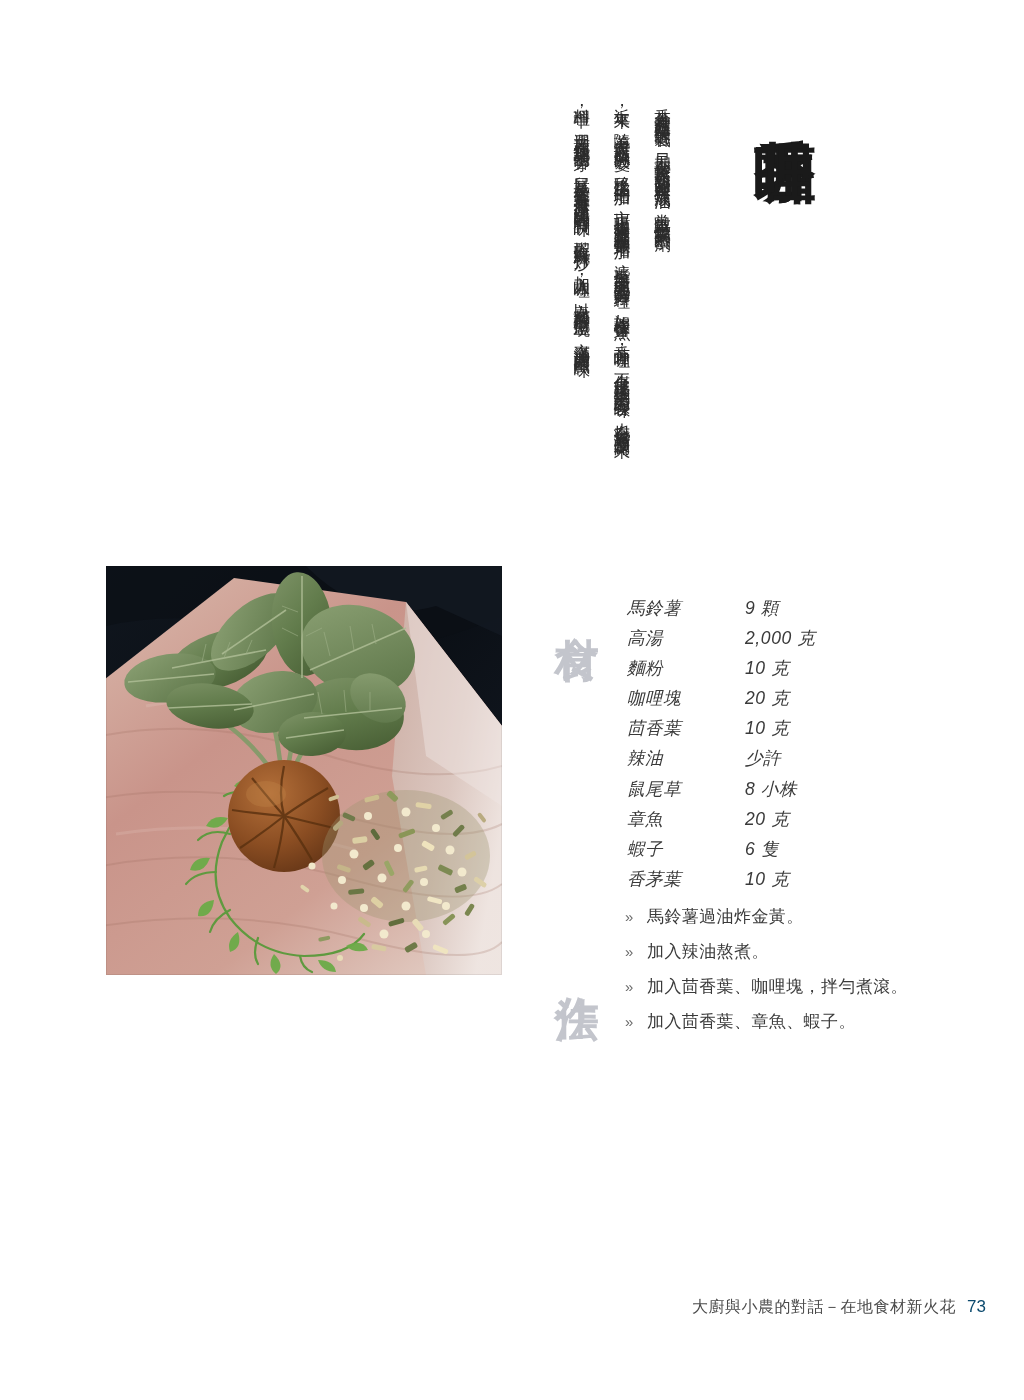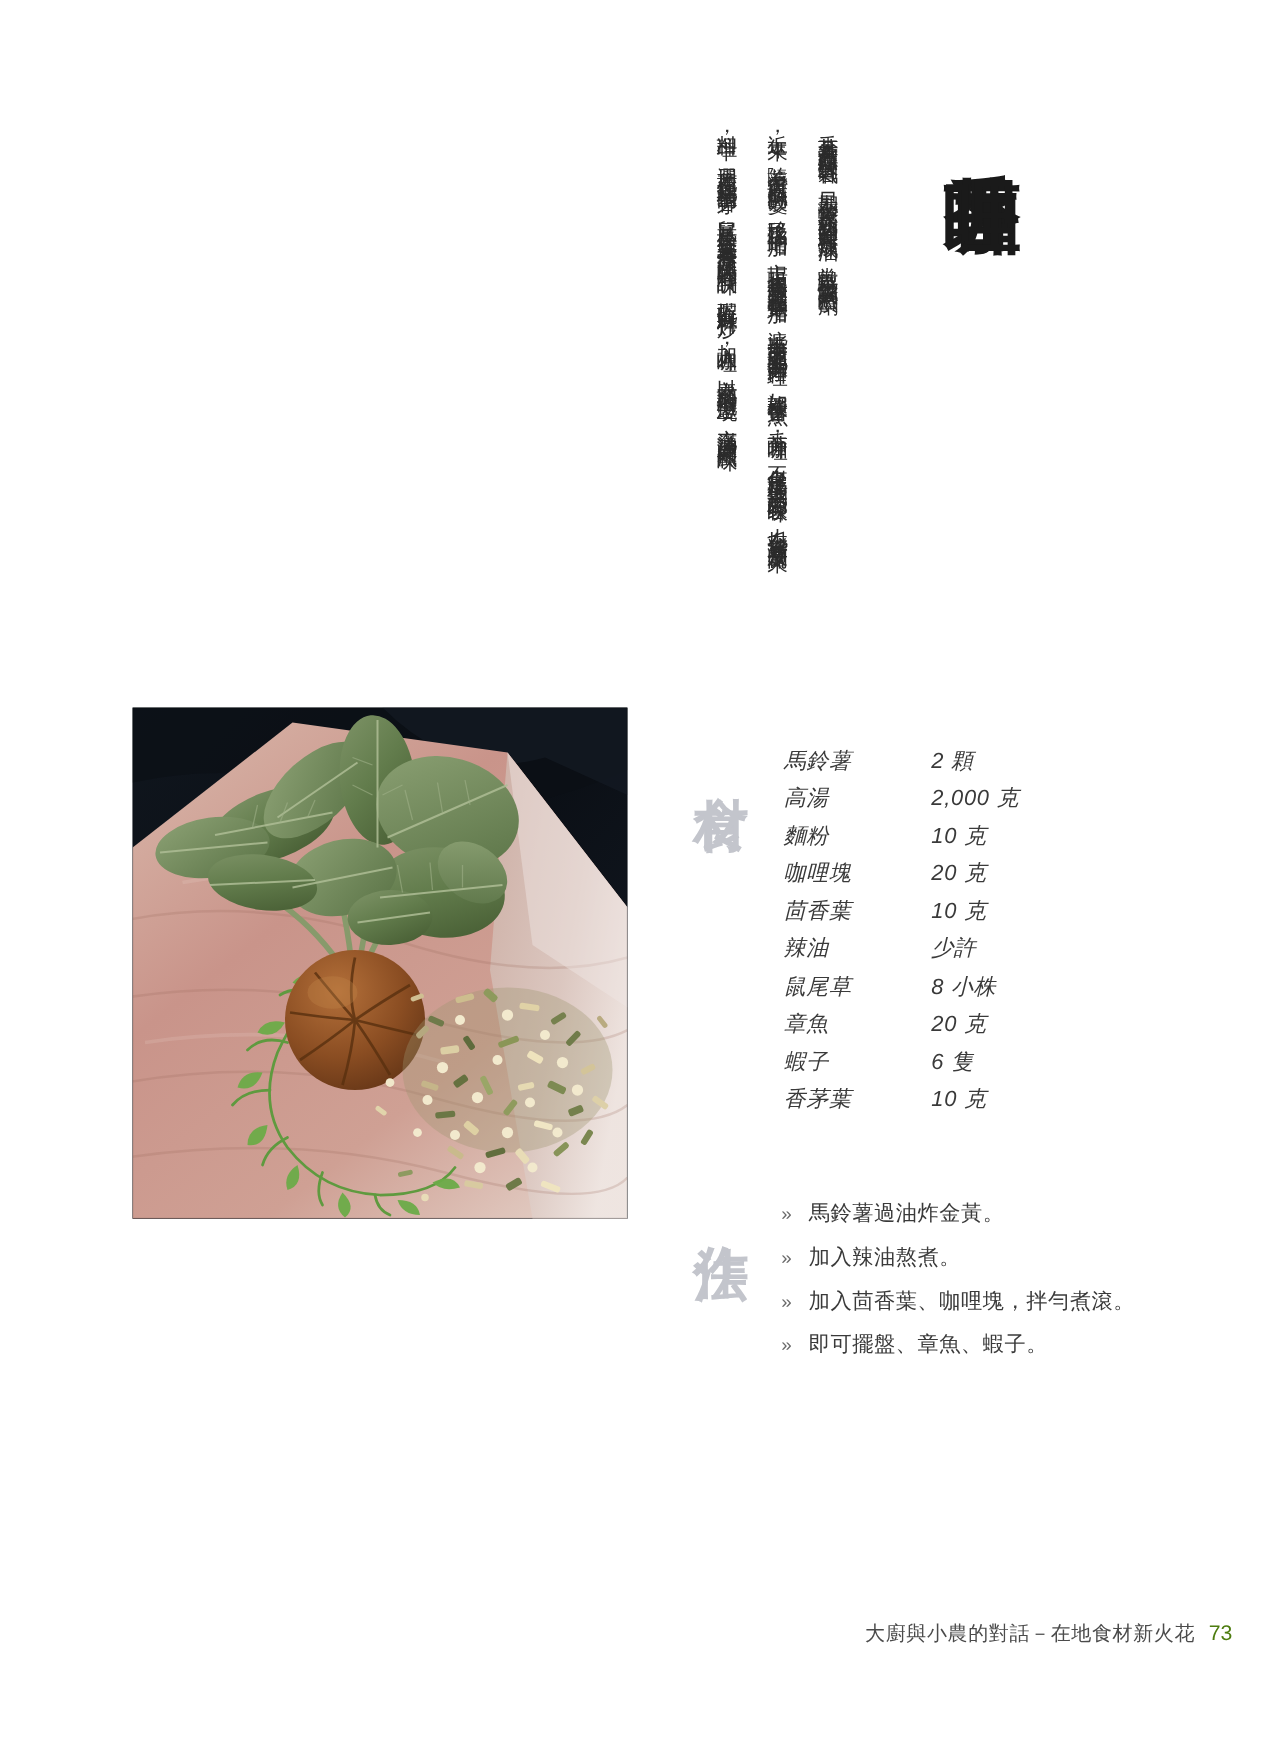"2 顆" td.ing-amount { text: 2 -> 9 }
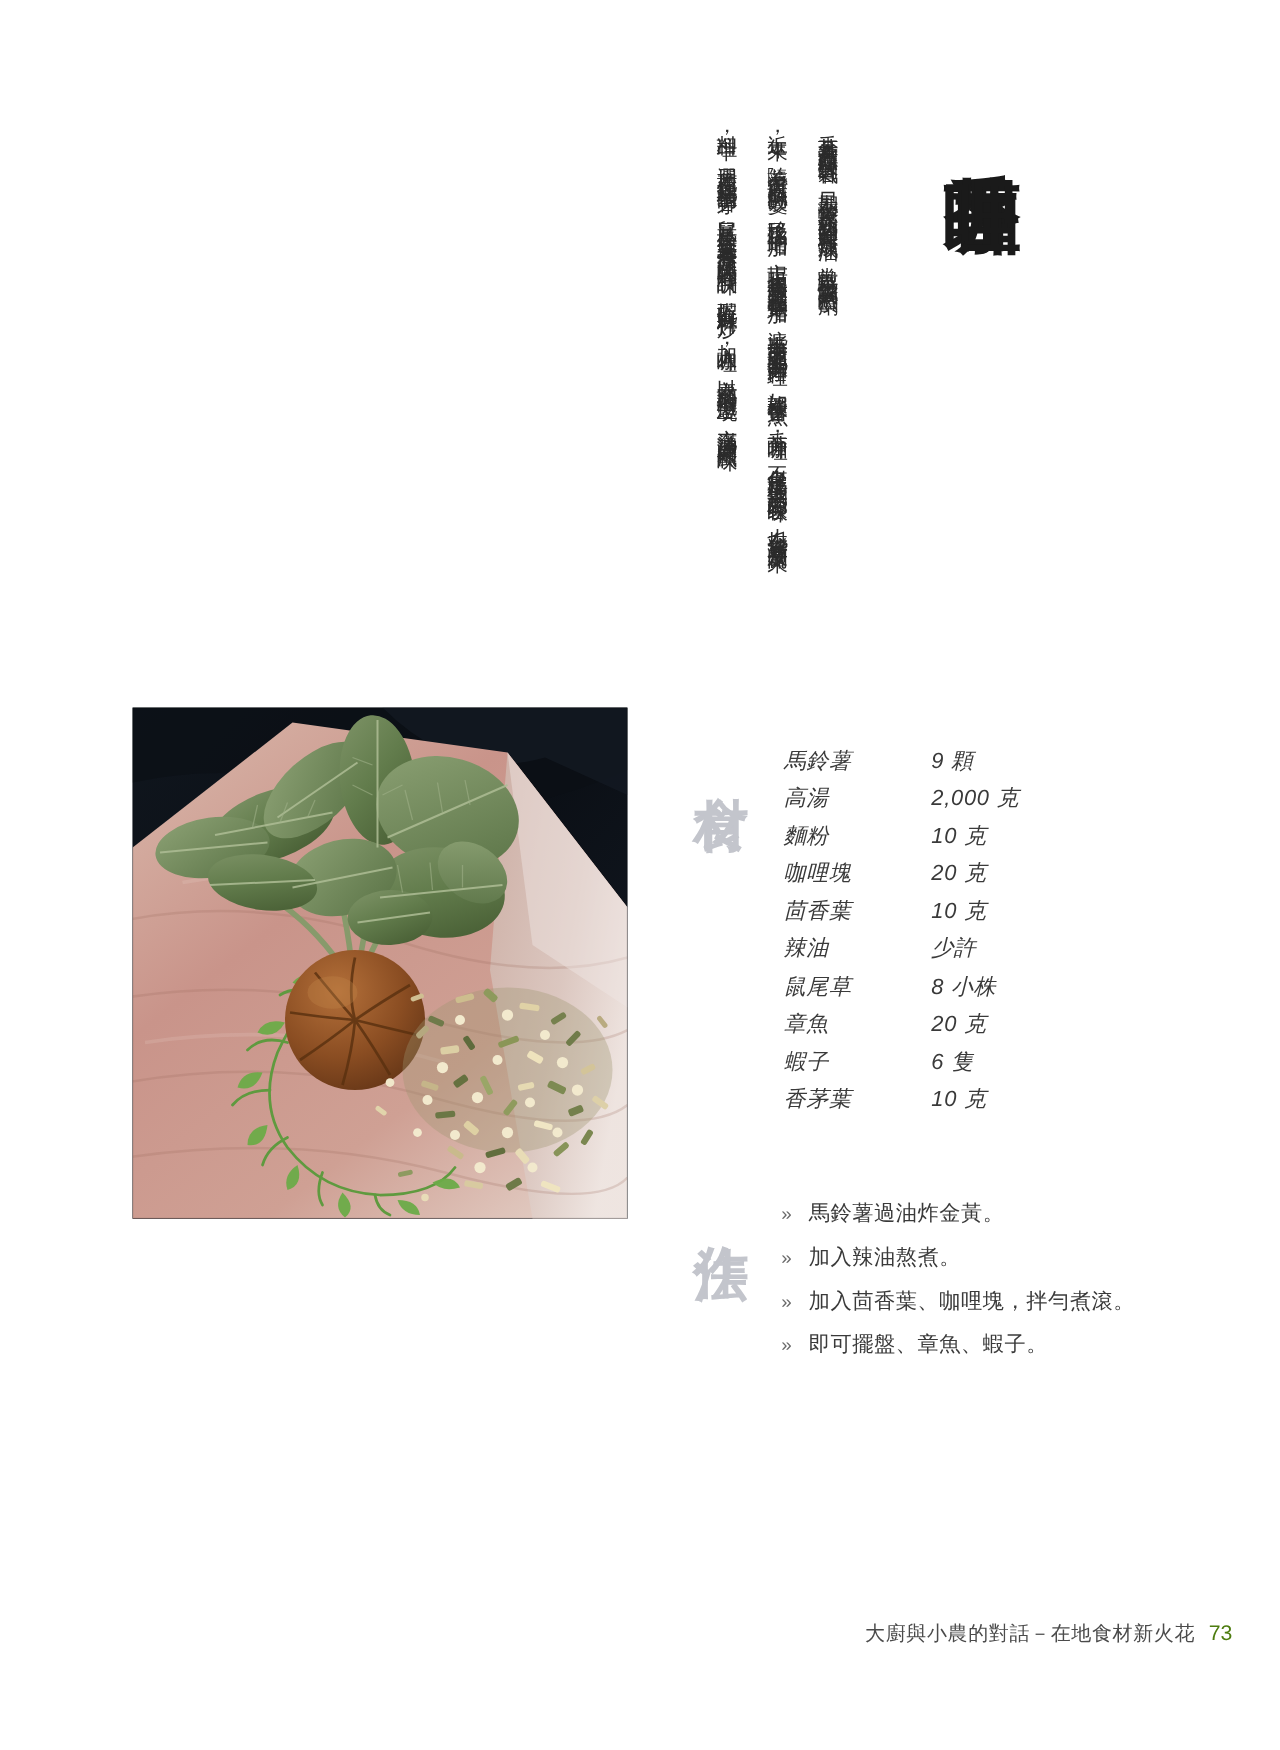"» 馬鈴薯過油炸金黃。" #method-list { top: 962px -> 908px }
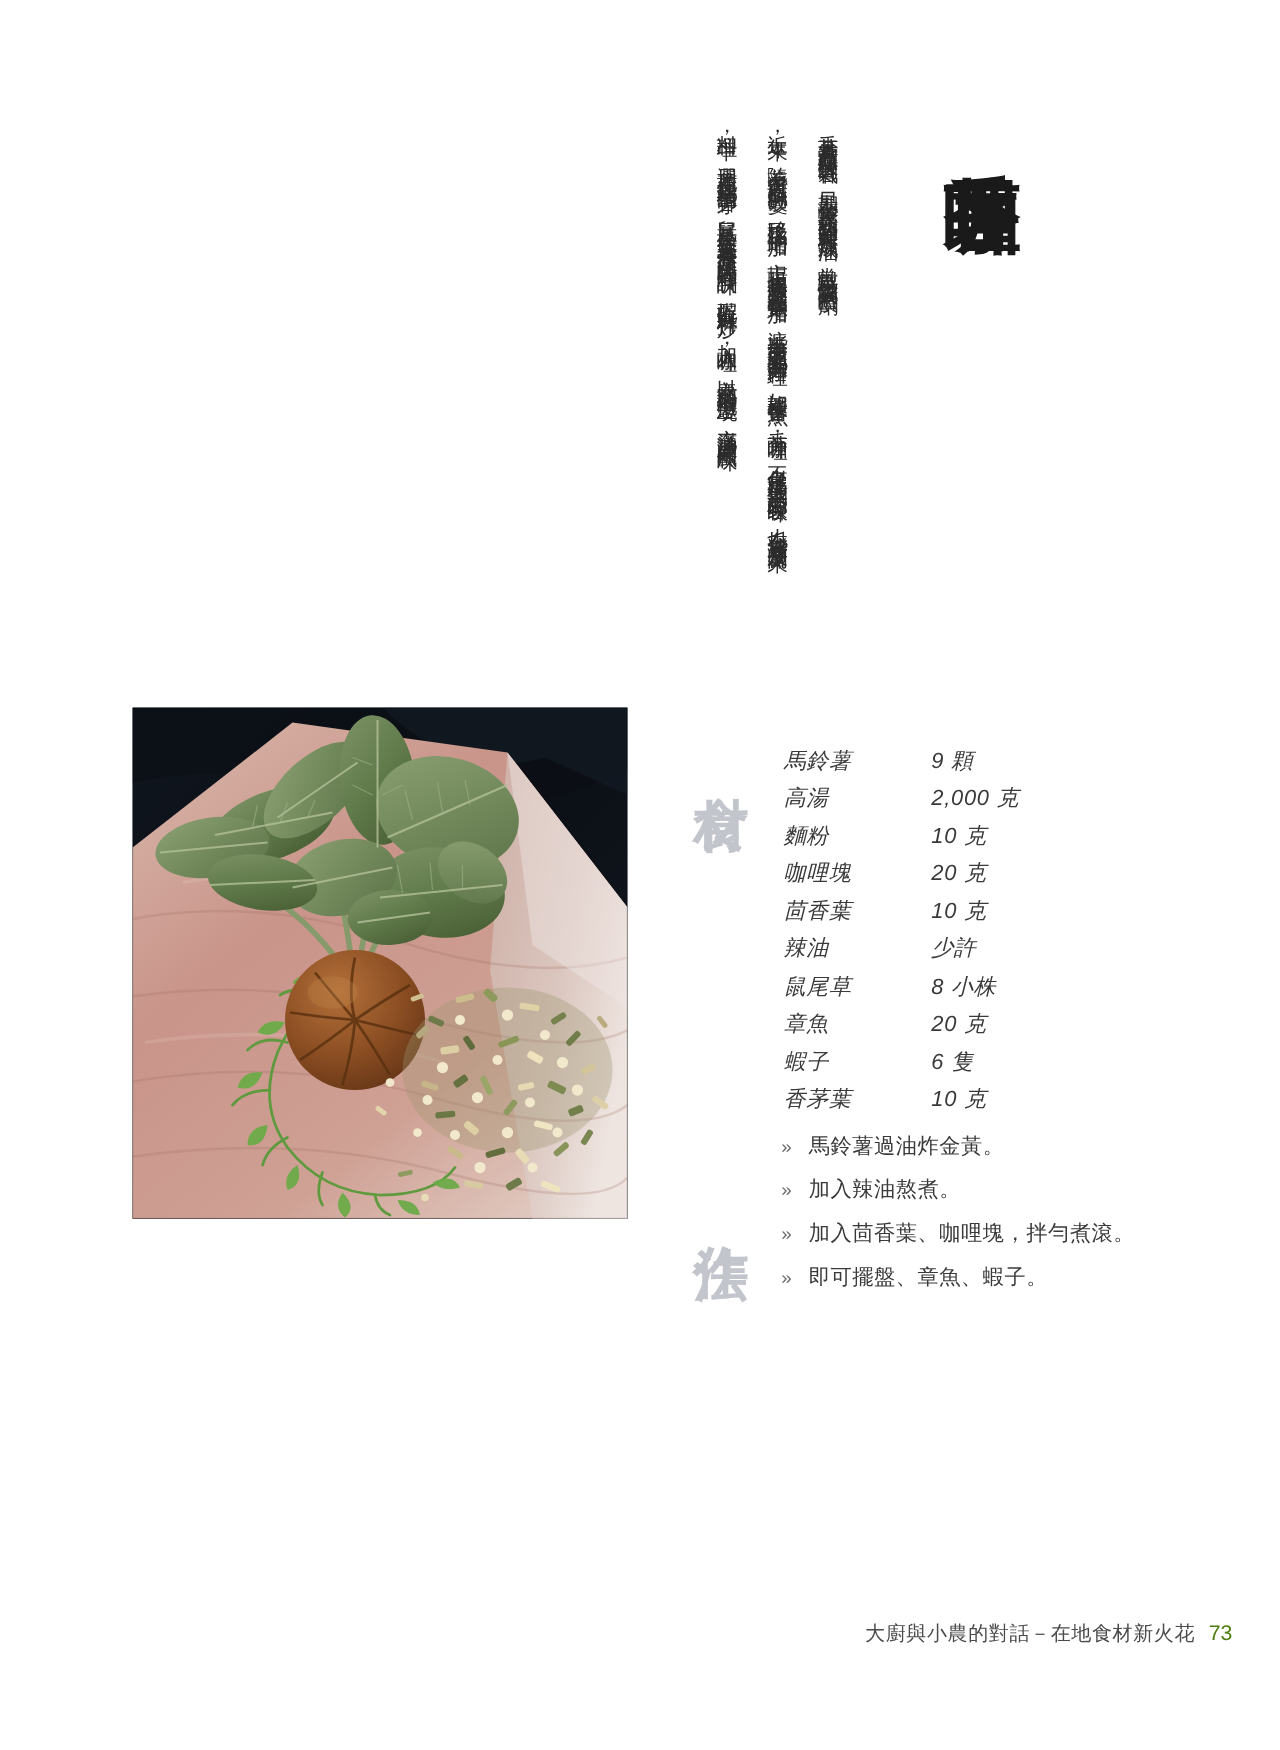"即可擺盤、章魚、蝦子。" span { text: 即可擺盤 -> 加入茴香葉 }
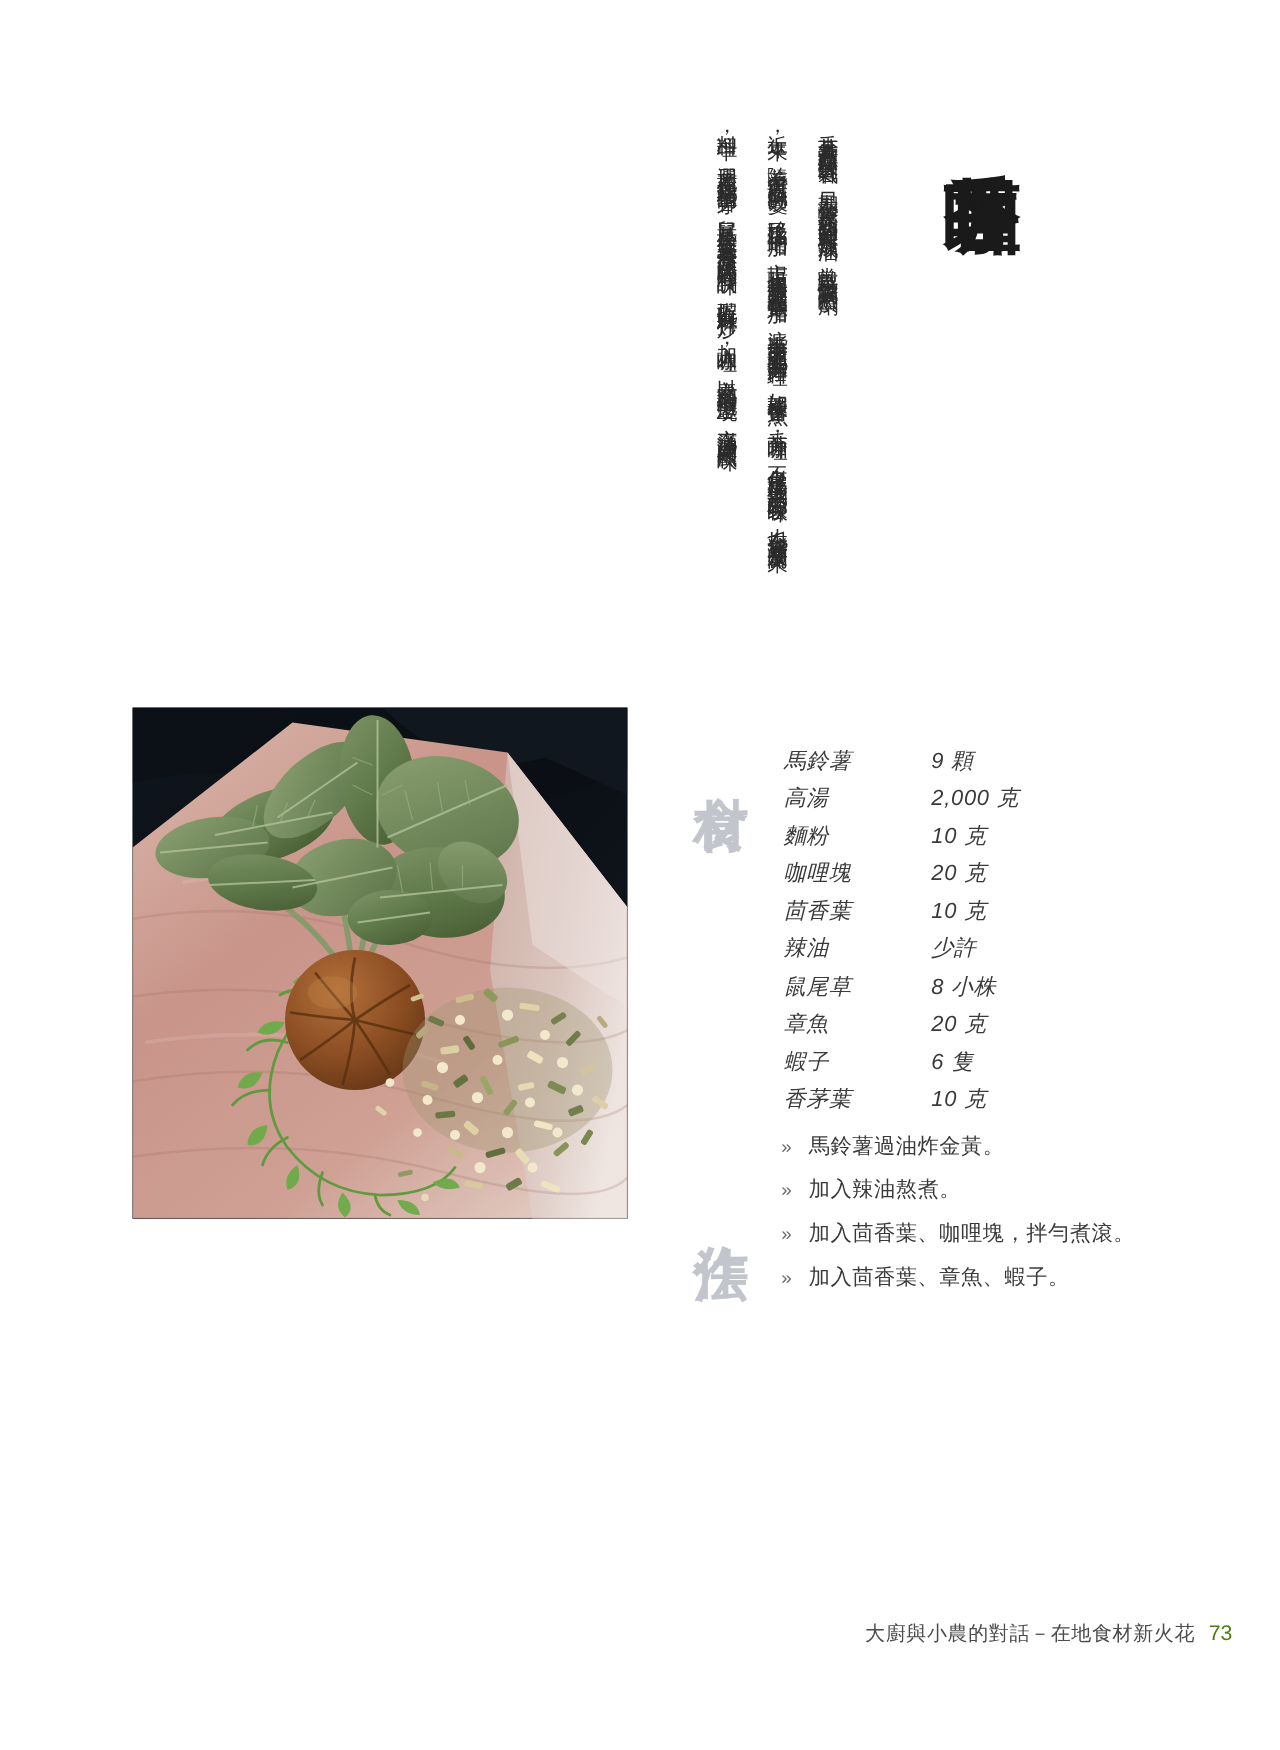"73" #page-number { color: #4d7c0f -> #0c4a6e }
